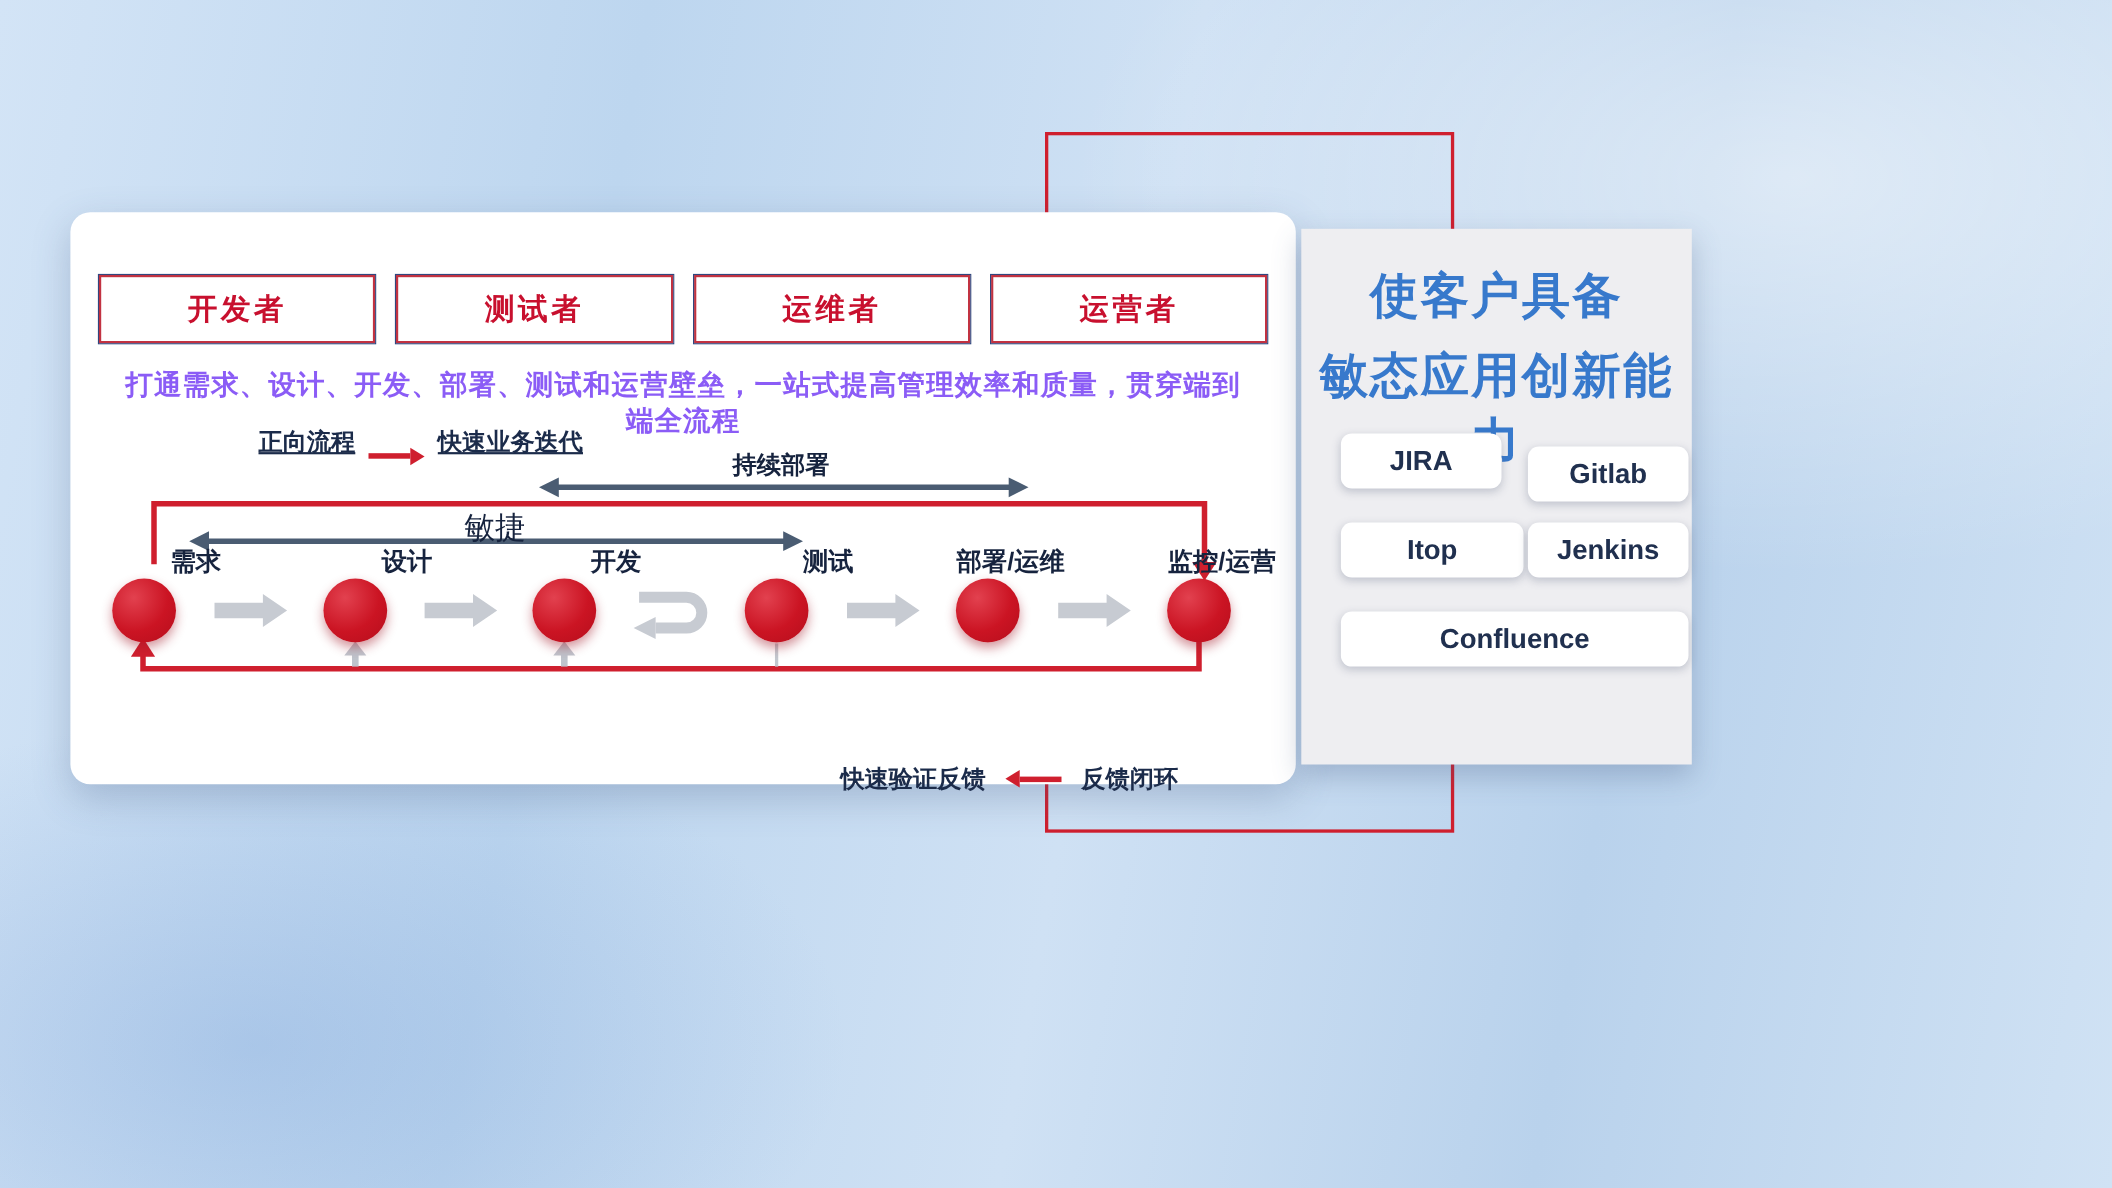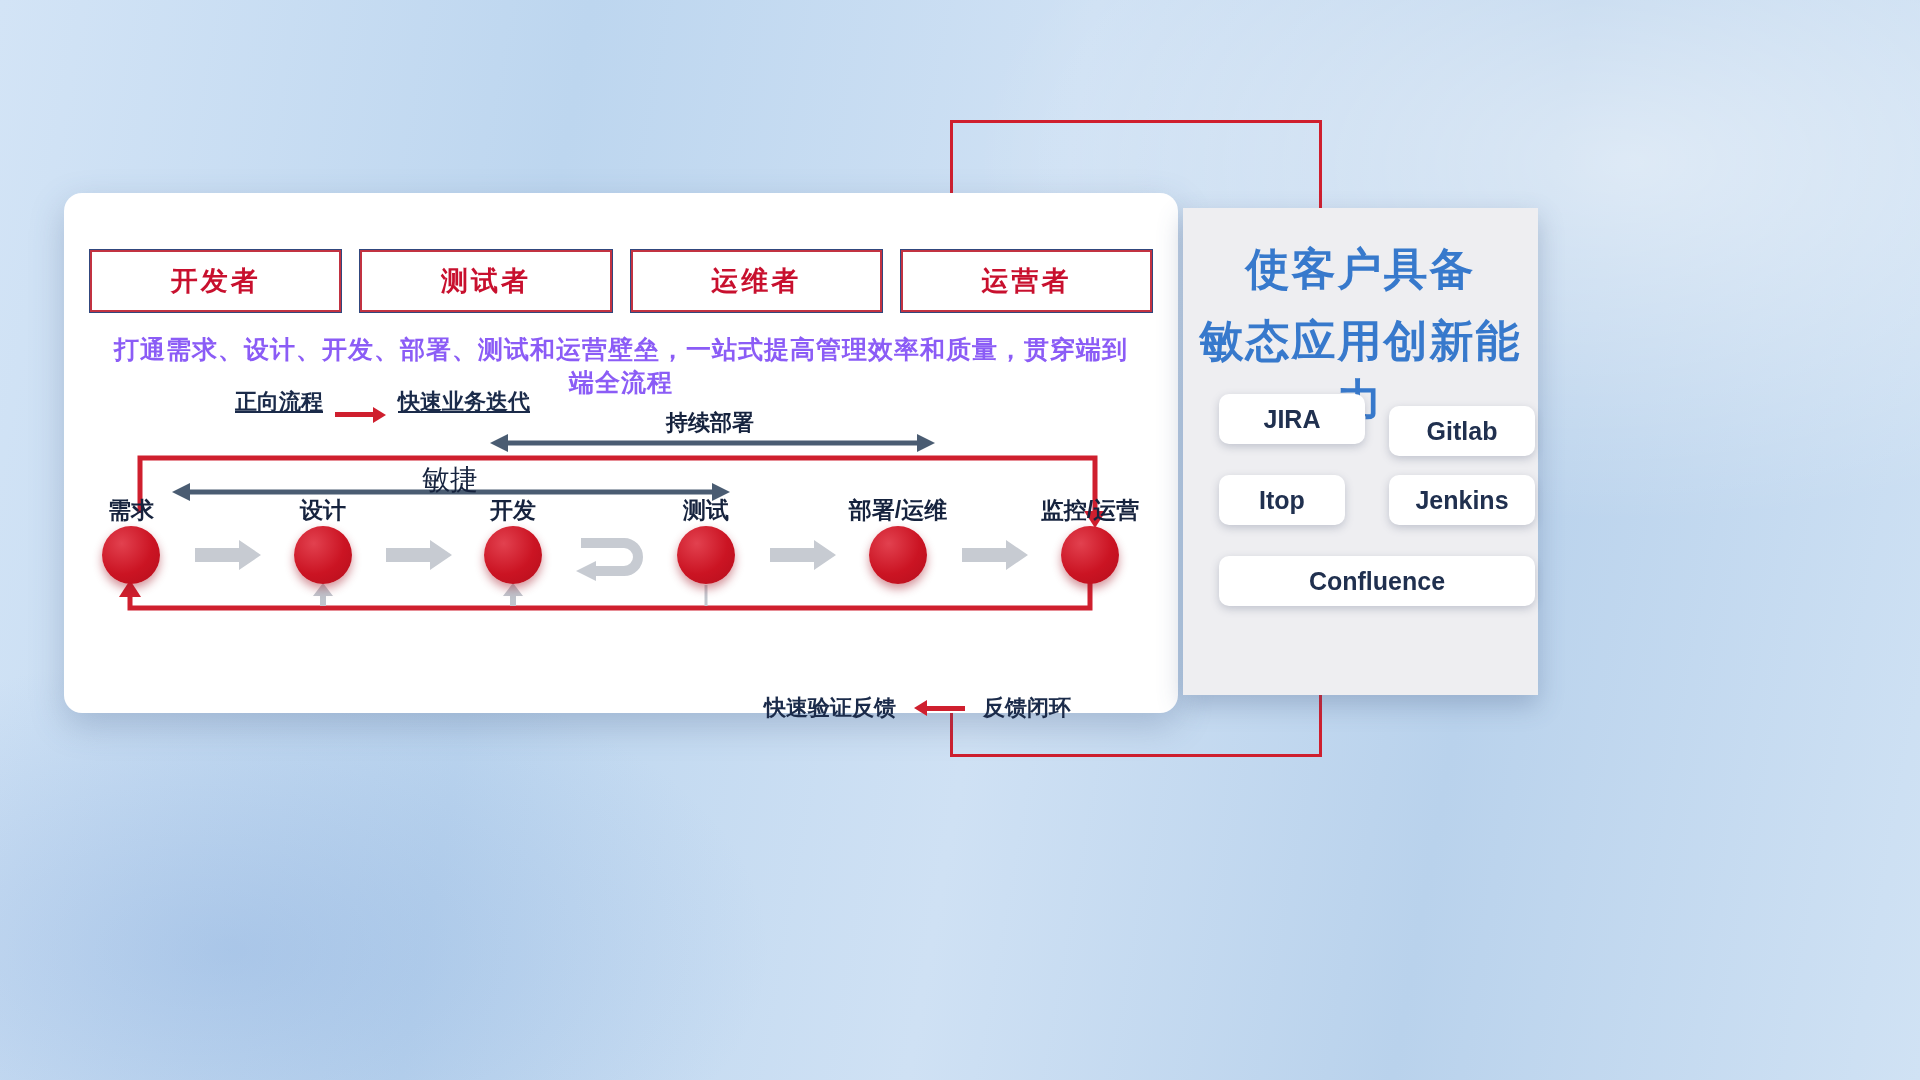"需求" .stage { text-align: center -> right }
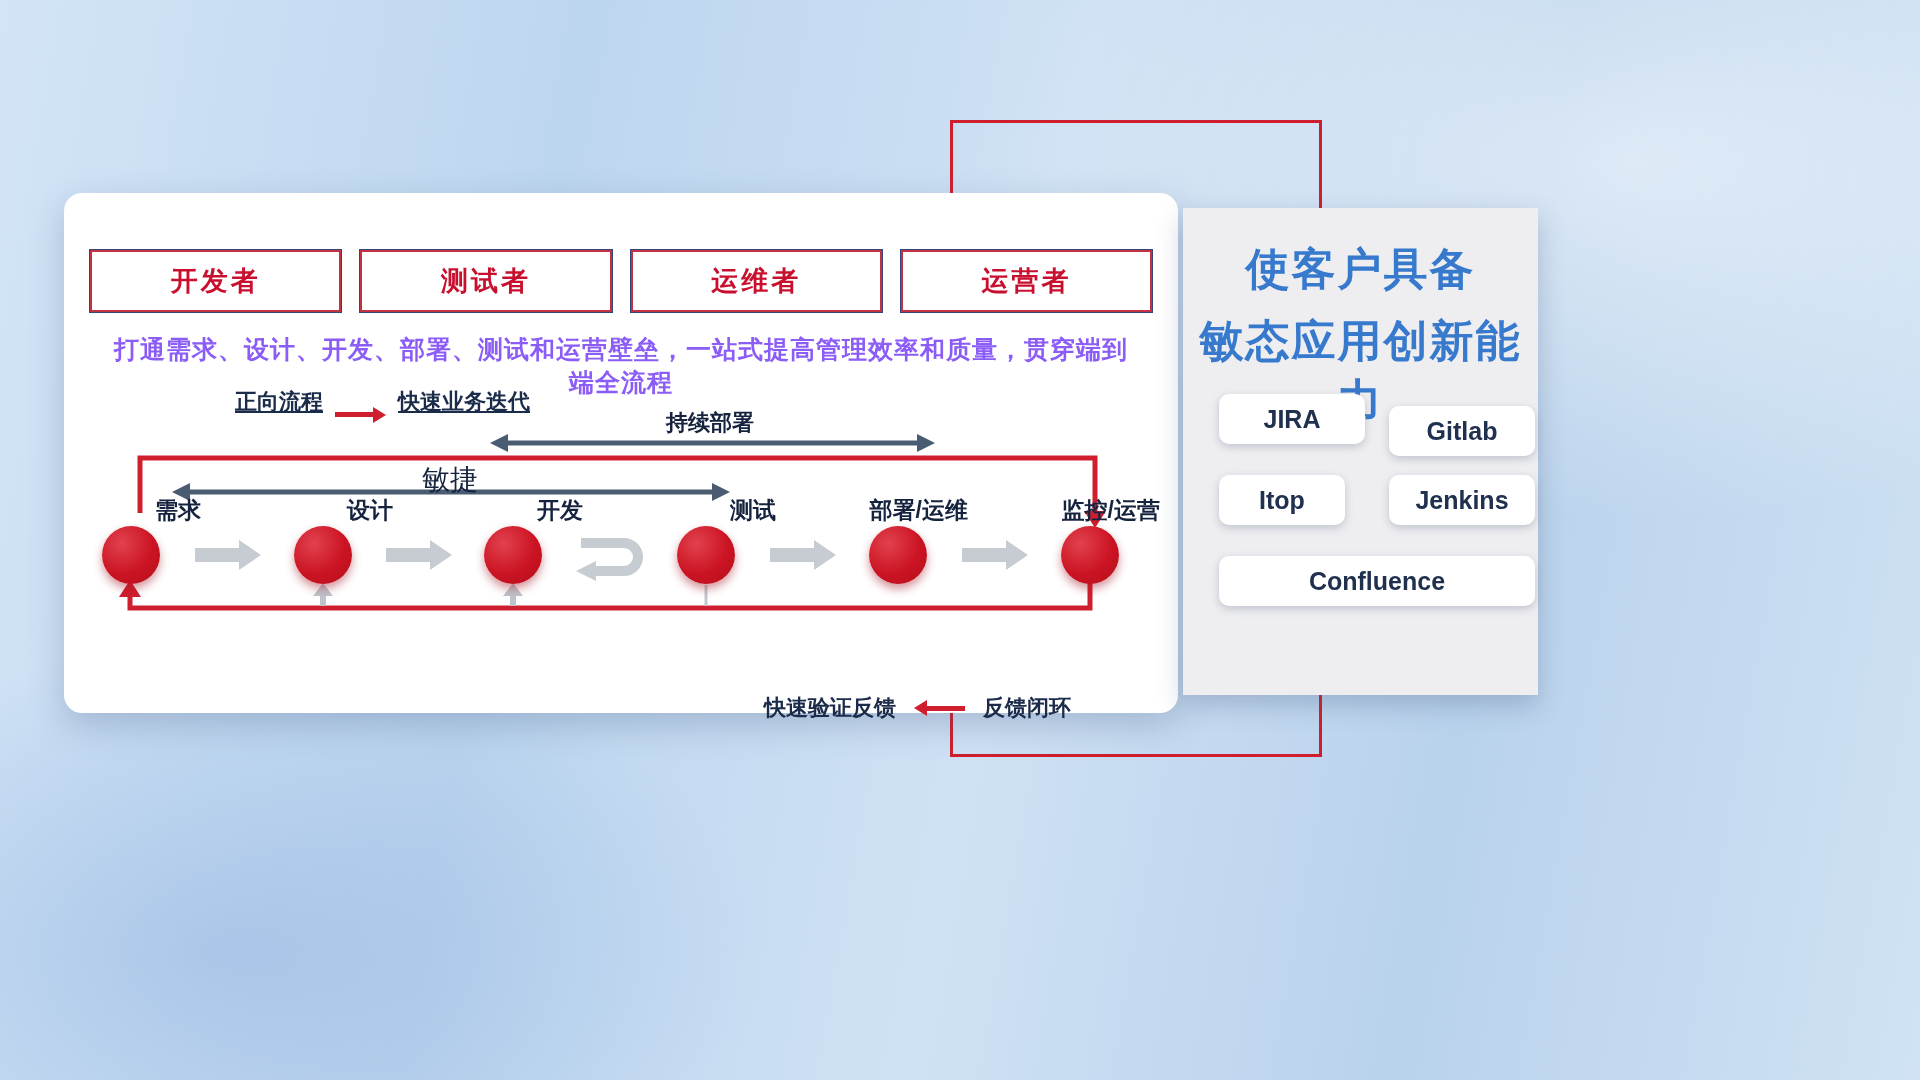"Itop" div.tool { width: 126px -> 166px }
